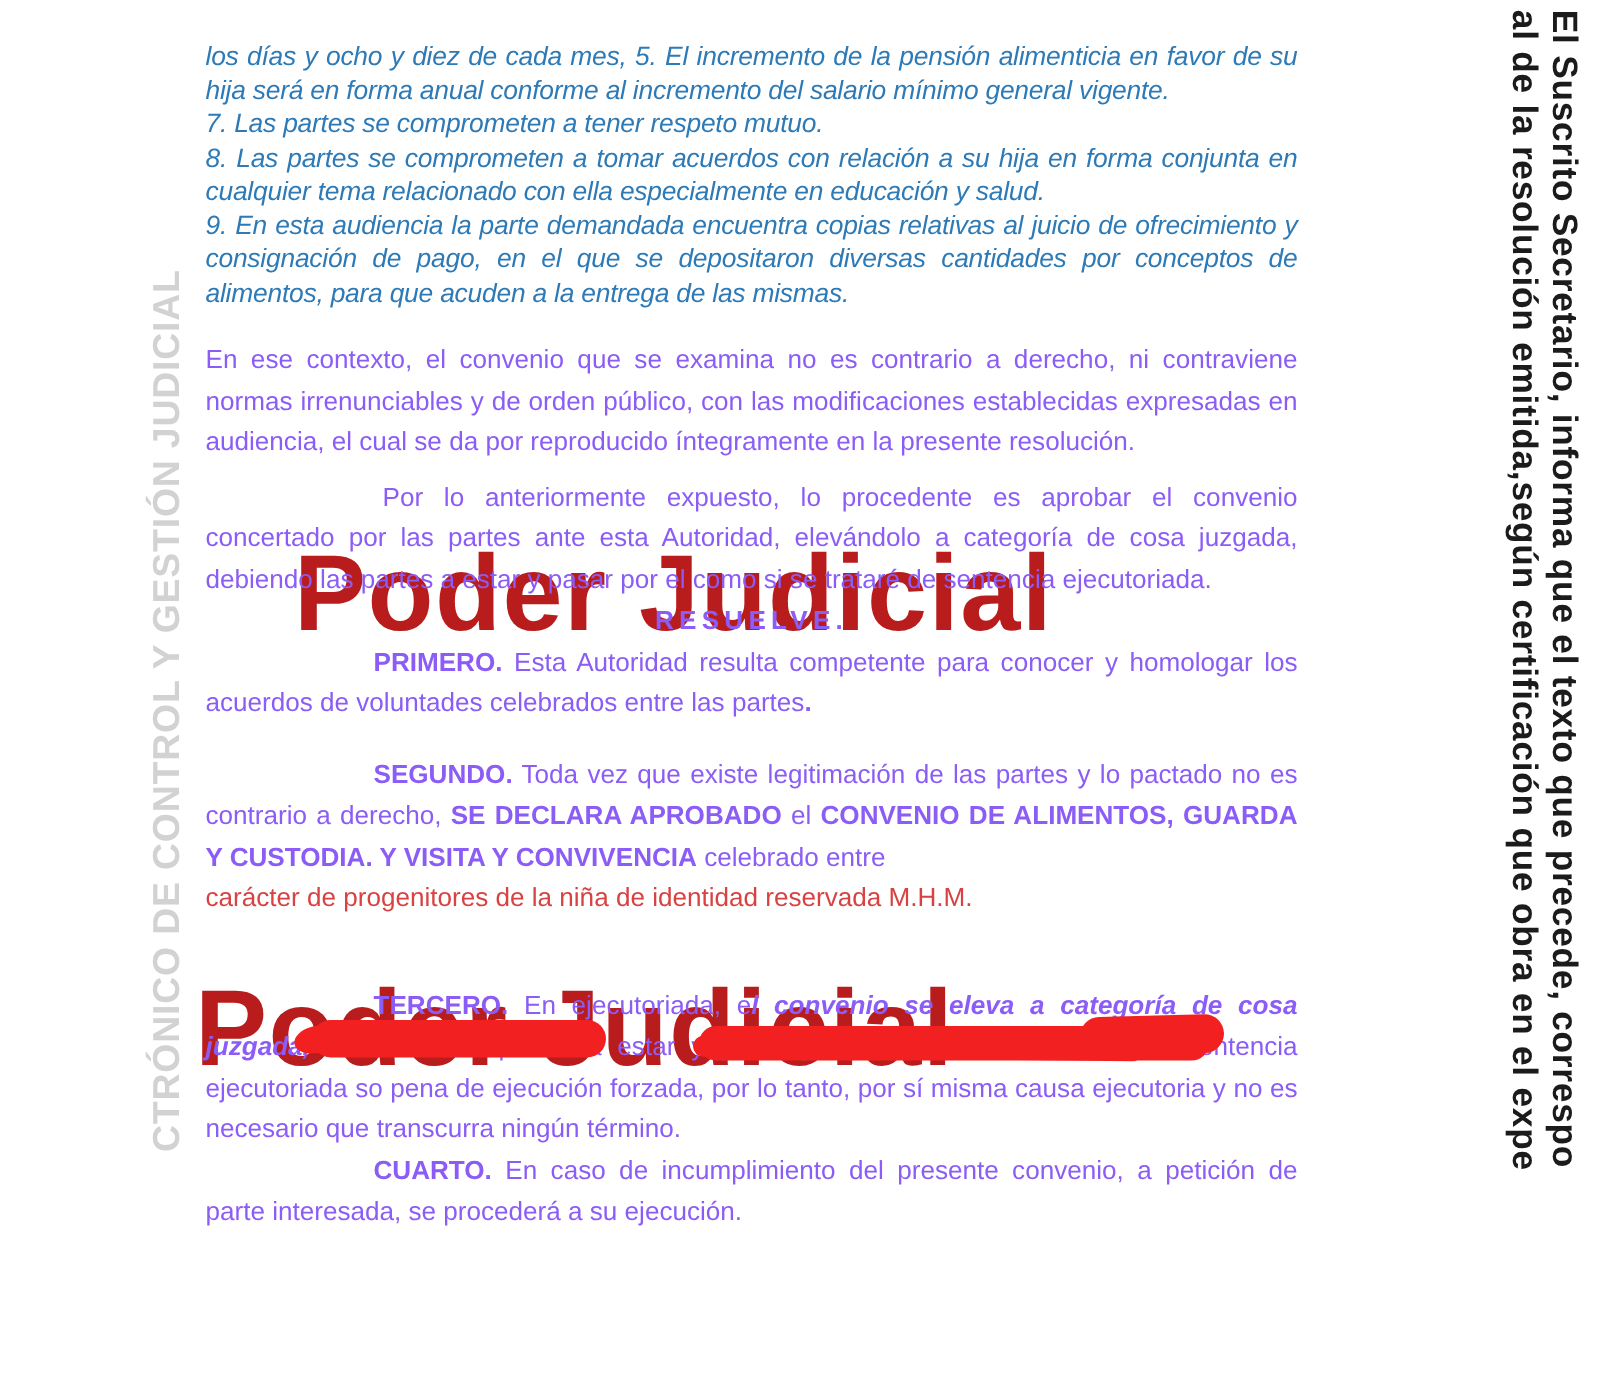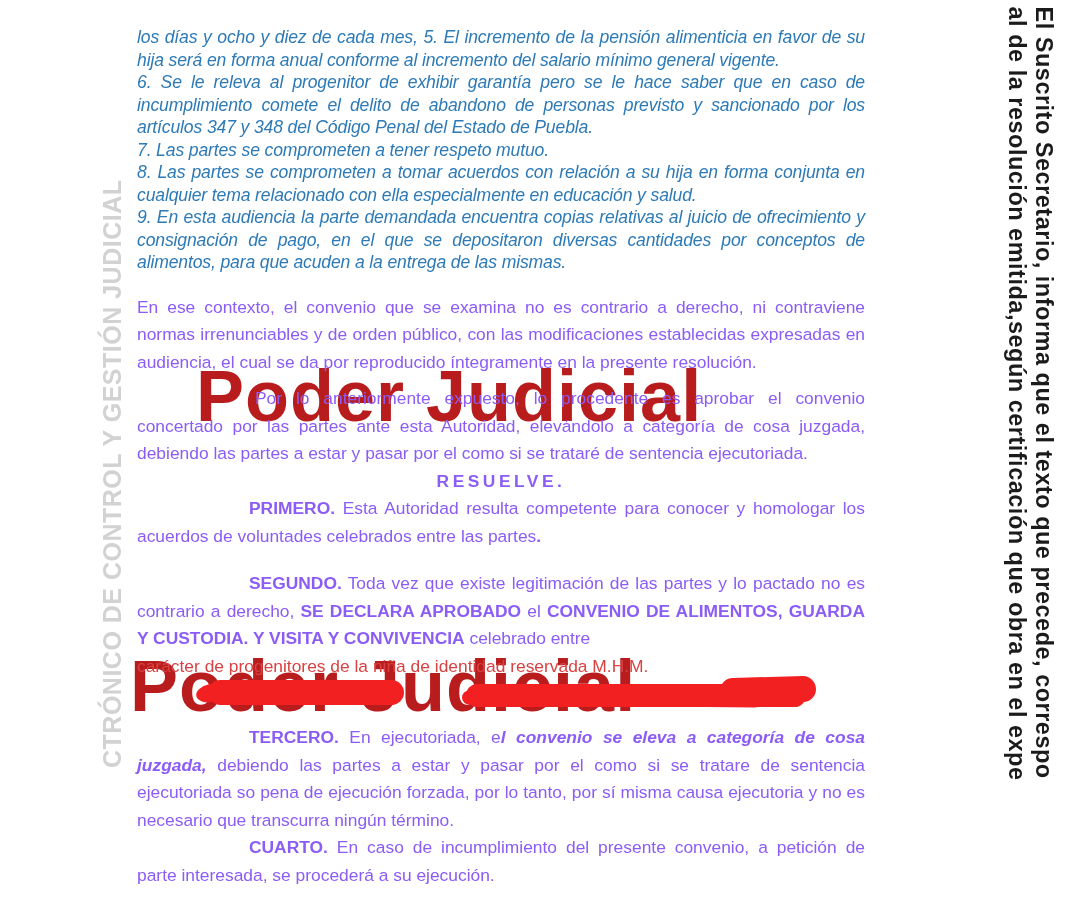"6. Se le releva al" p.blue { html: <p>6. Se le releva al progenitor de exhibir garantía pero se le hace saber que en caso de incumplimiento comete el delito de abandono de personas previsto y sancionado por los artículos 347 y 348 del Código Penal del Estado de Puebla.</p> -> none }
